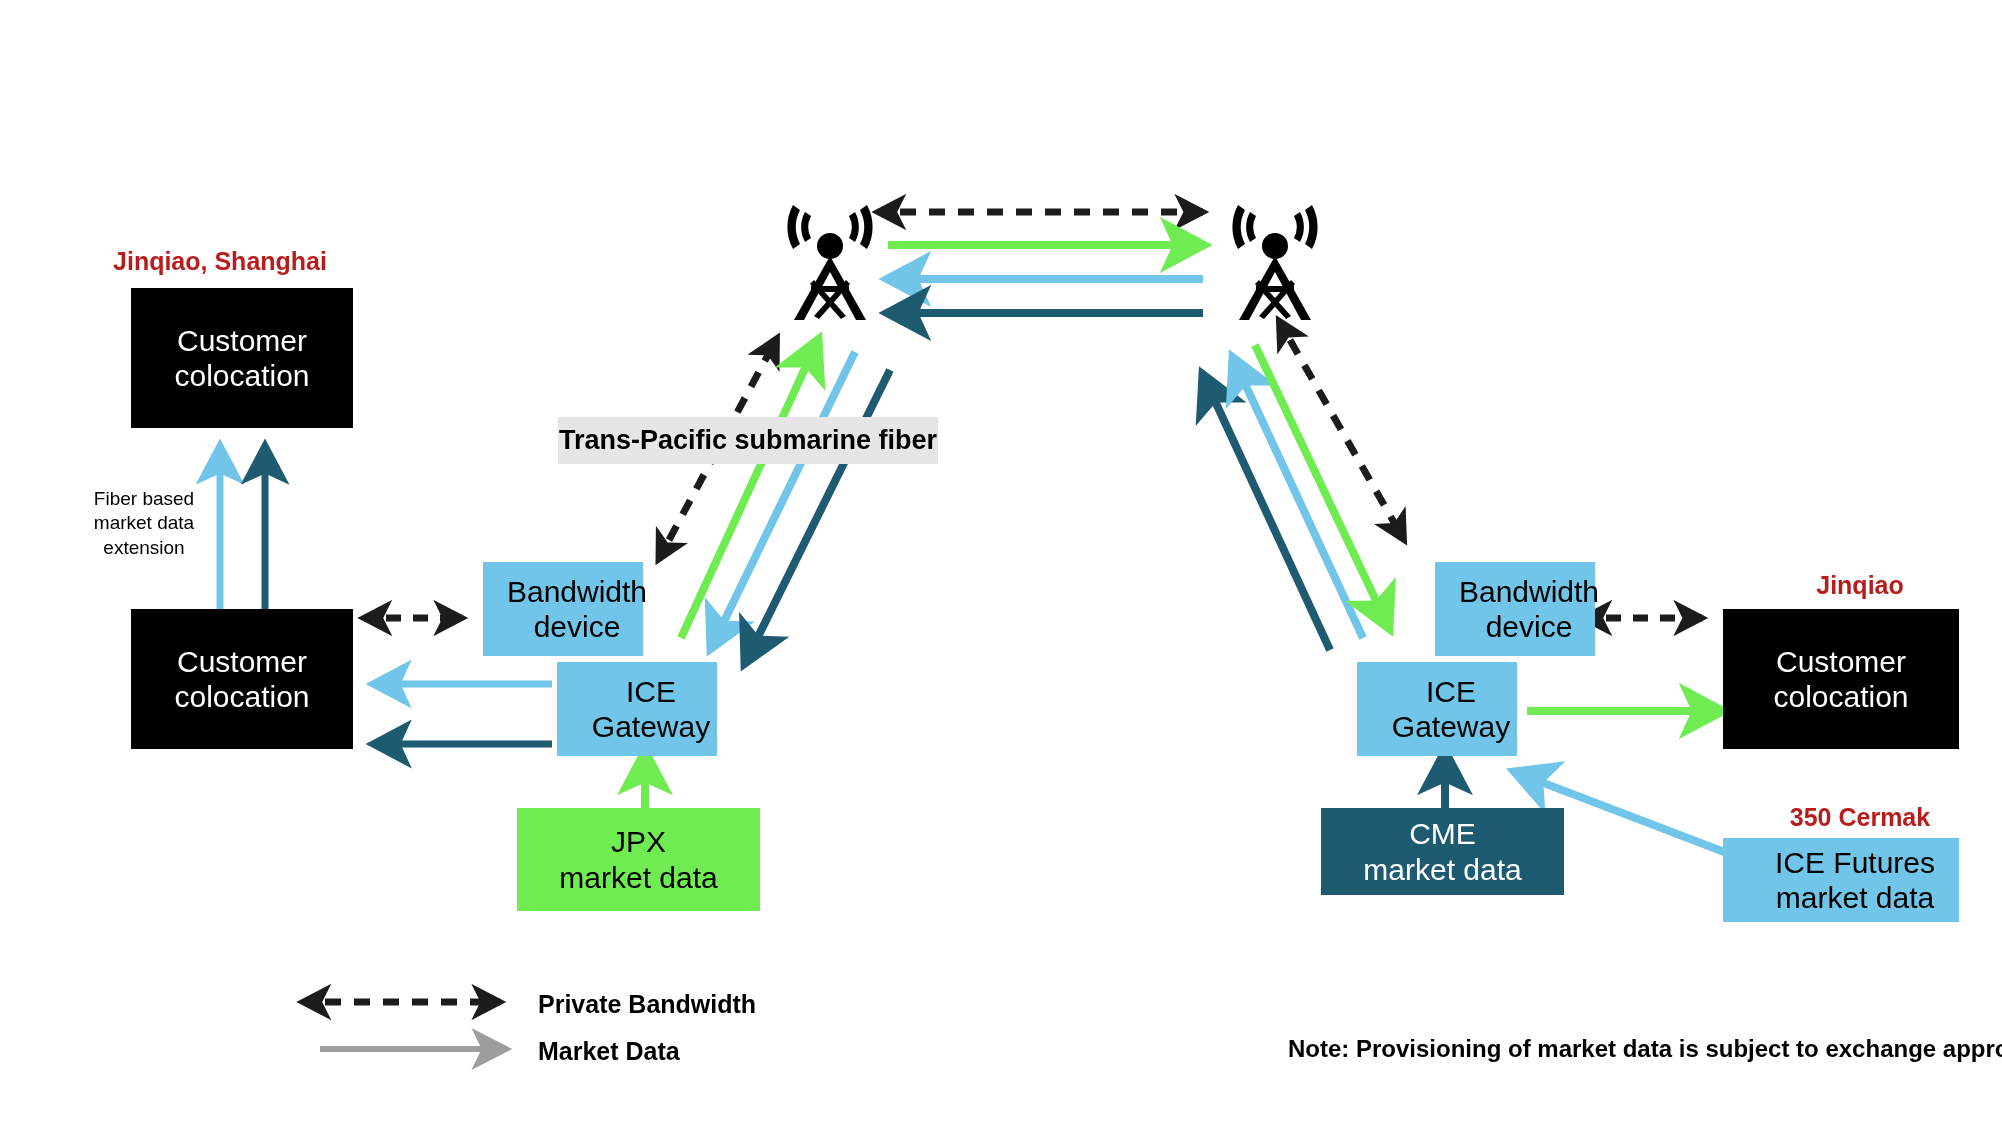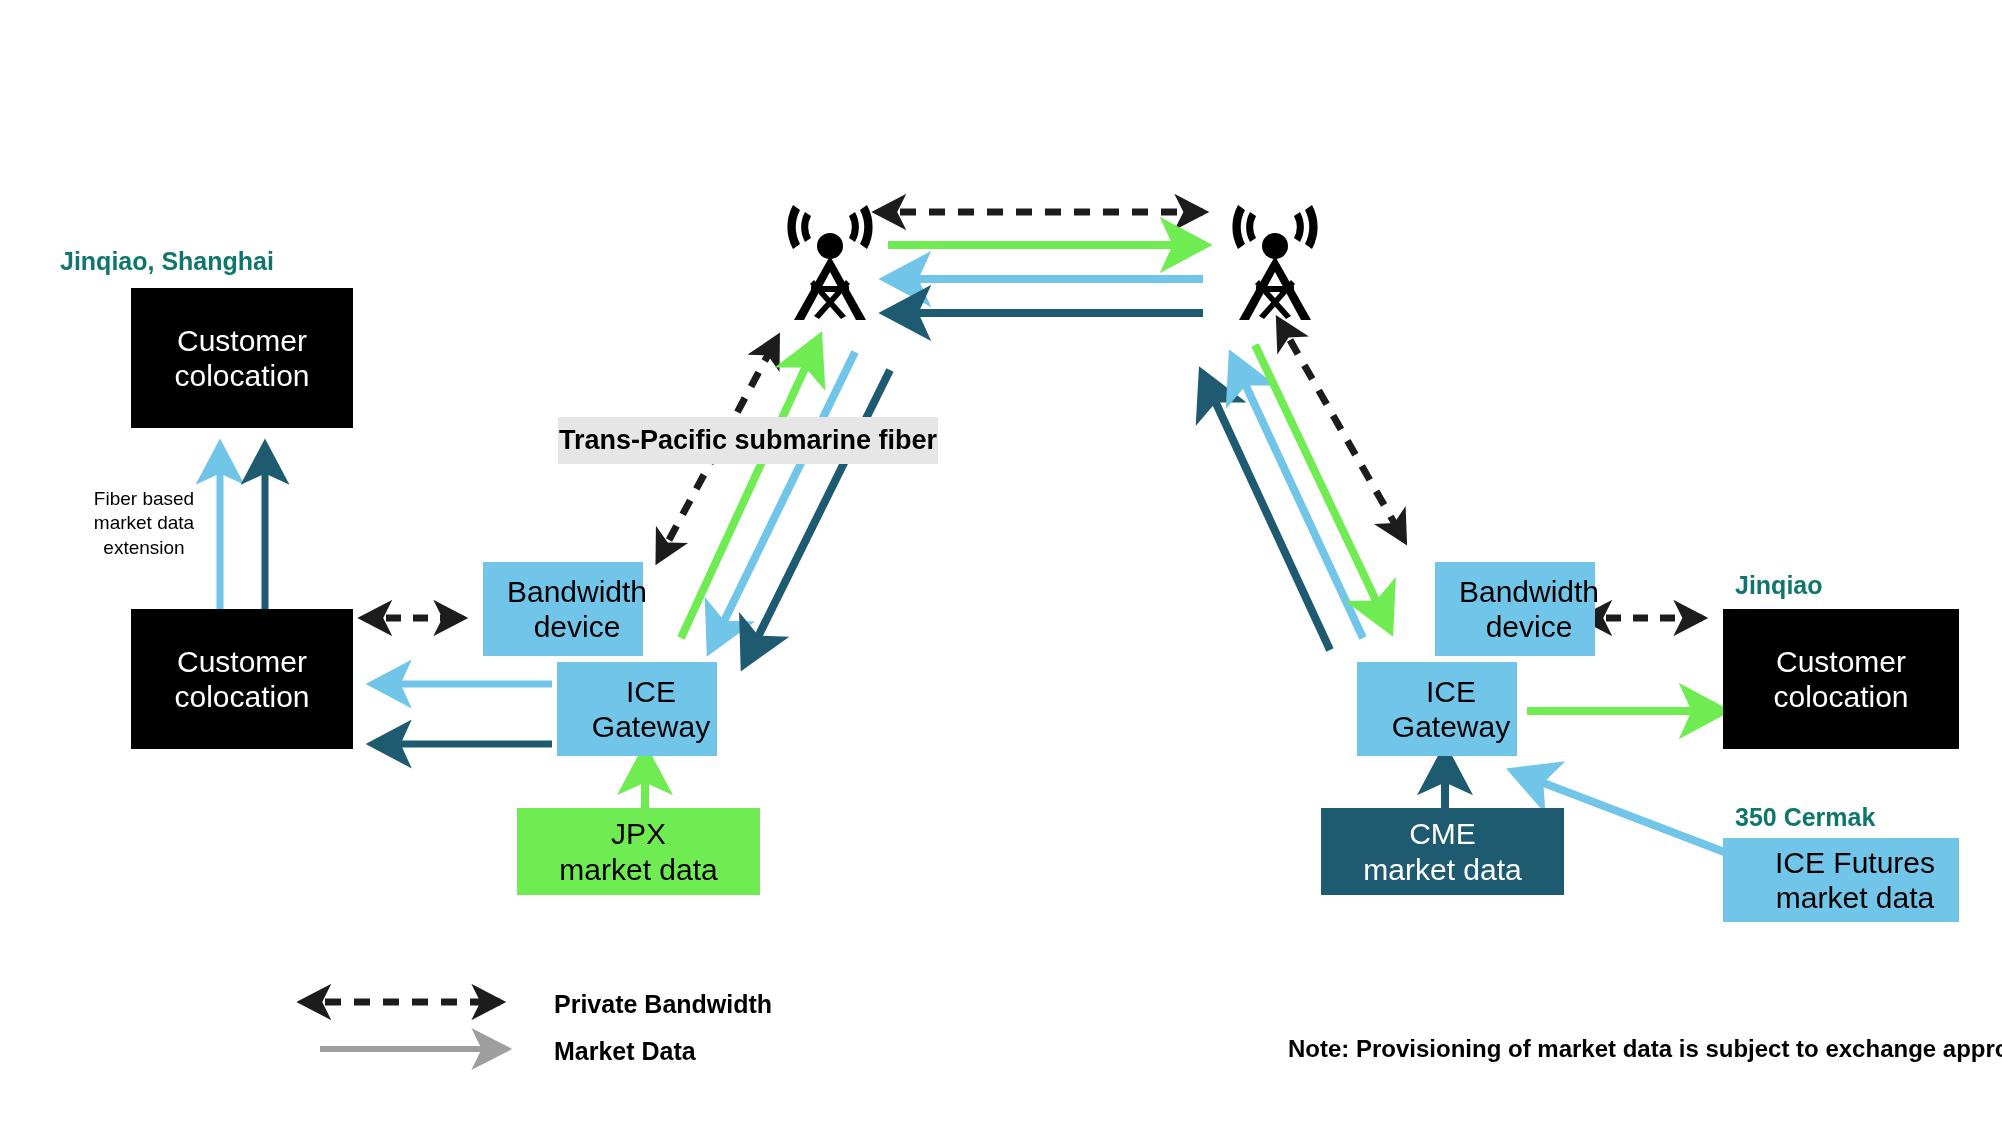"Jinqiao, Shanghai" .site-label { color: #0f766e -> #b91c1c; text-align: none -> center }
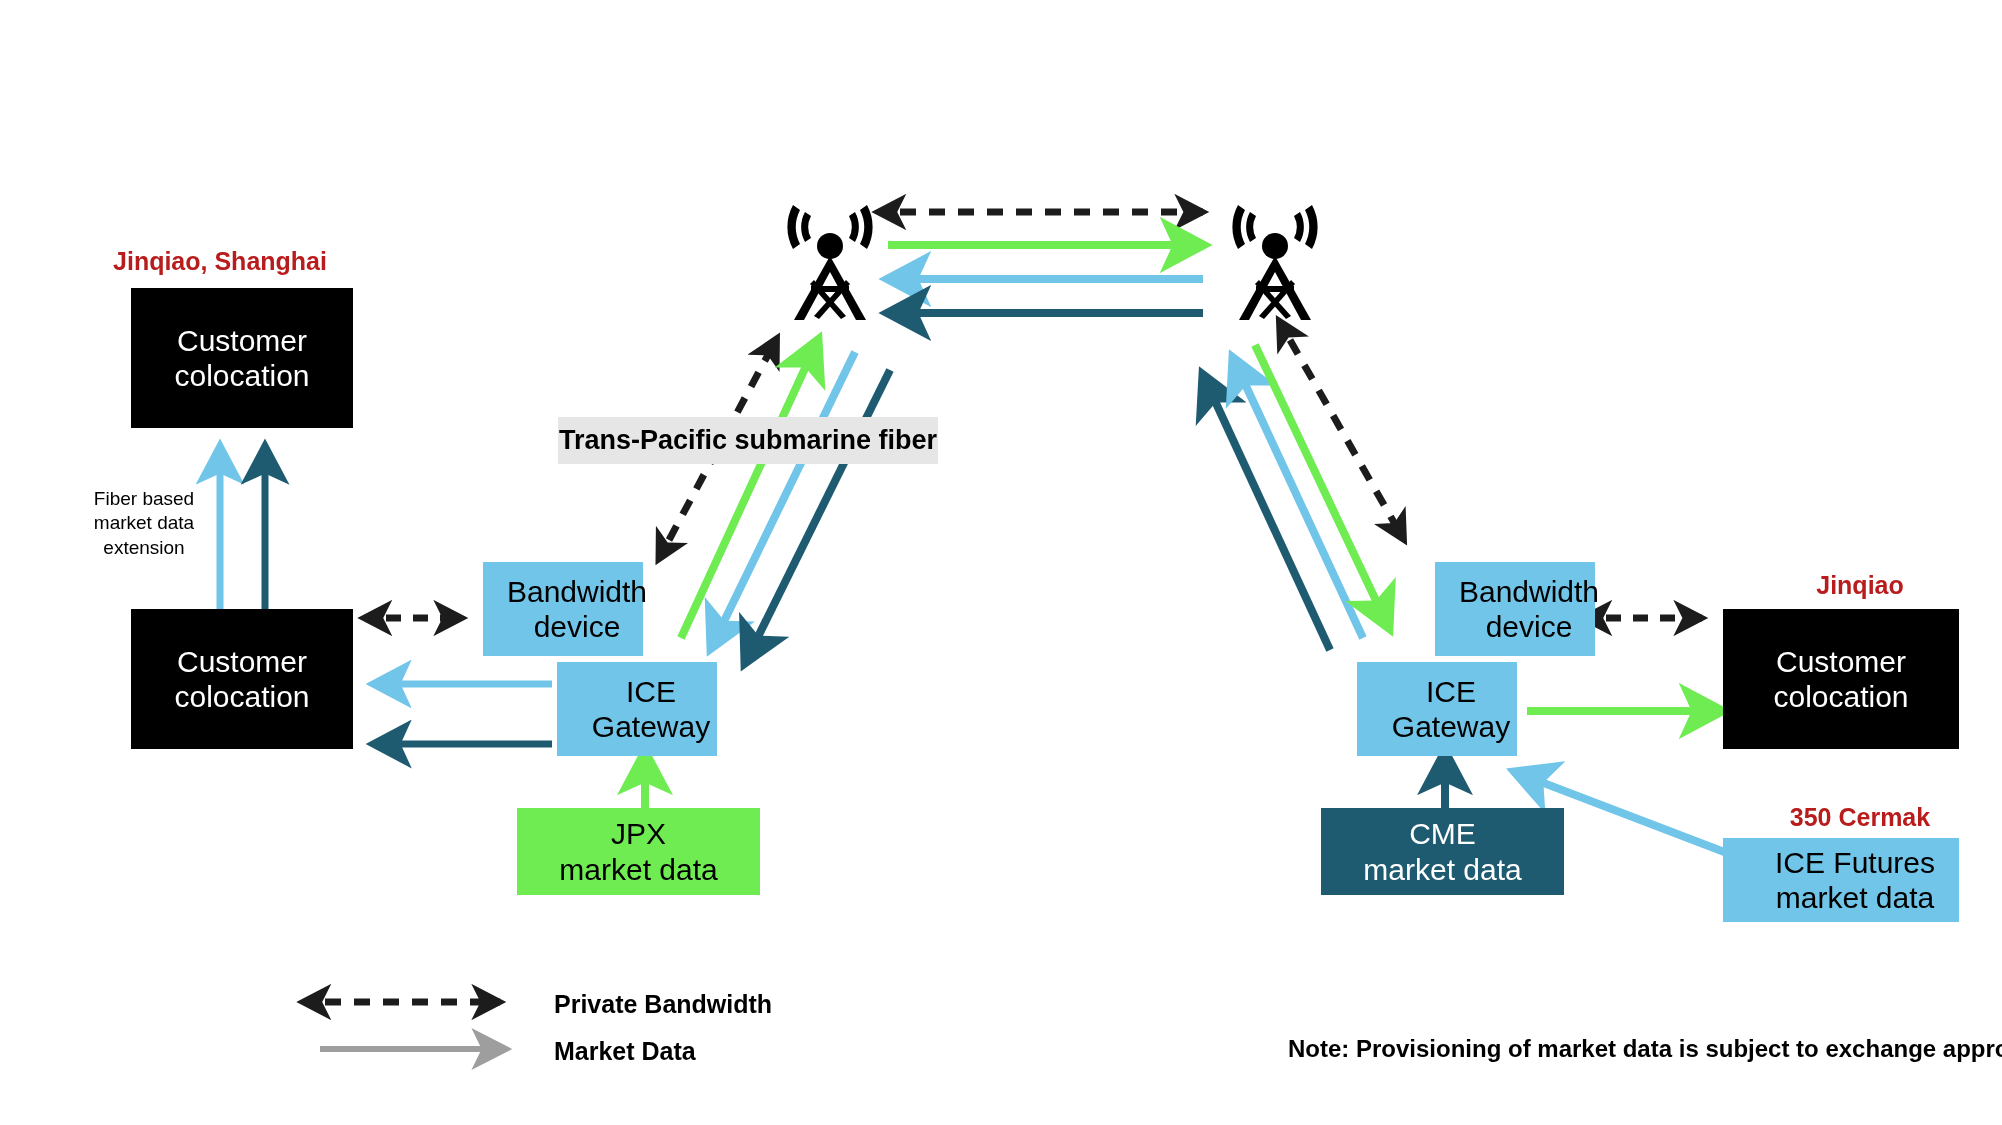"JPX" div.node { height: 87px -> 103px }
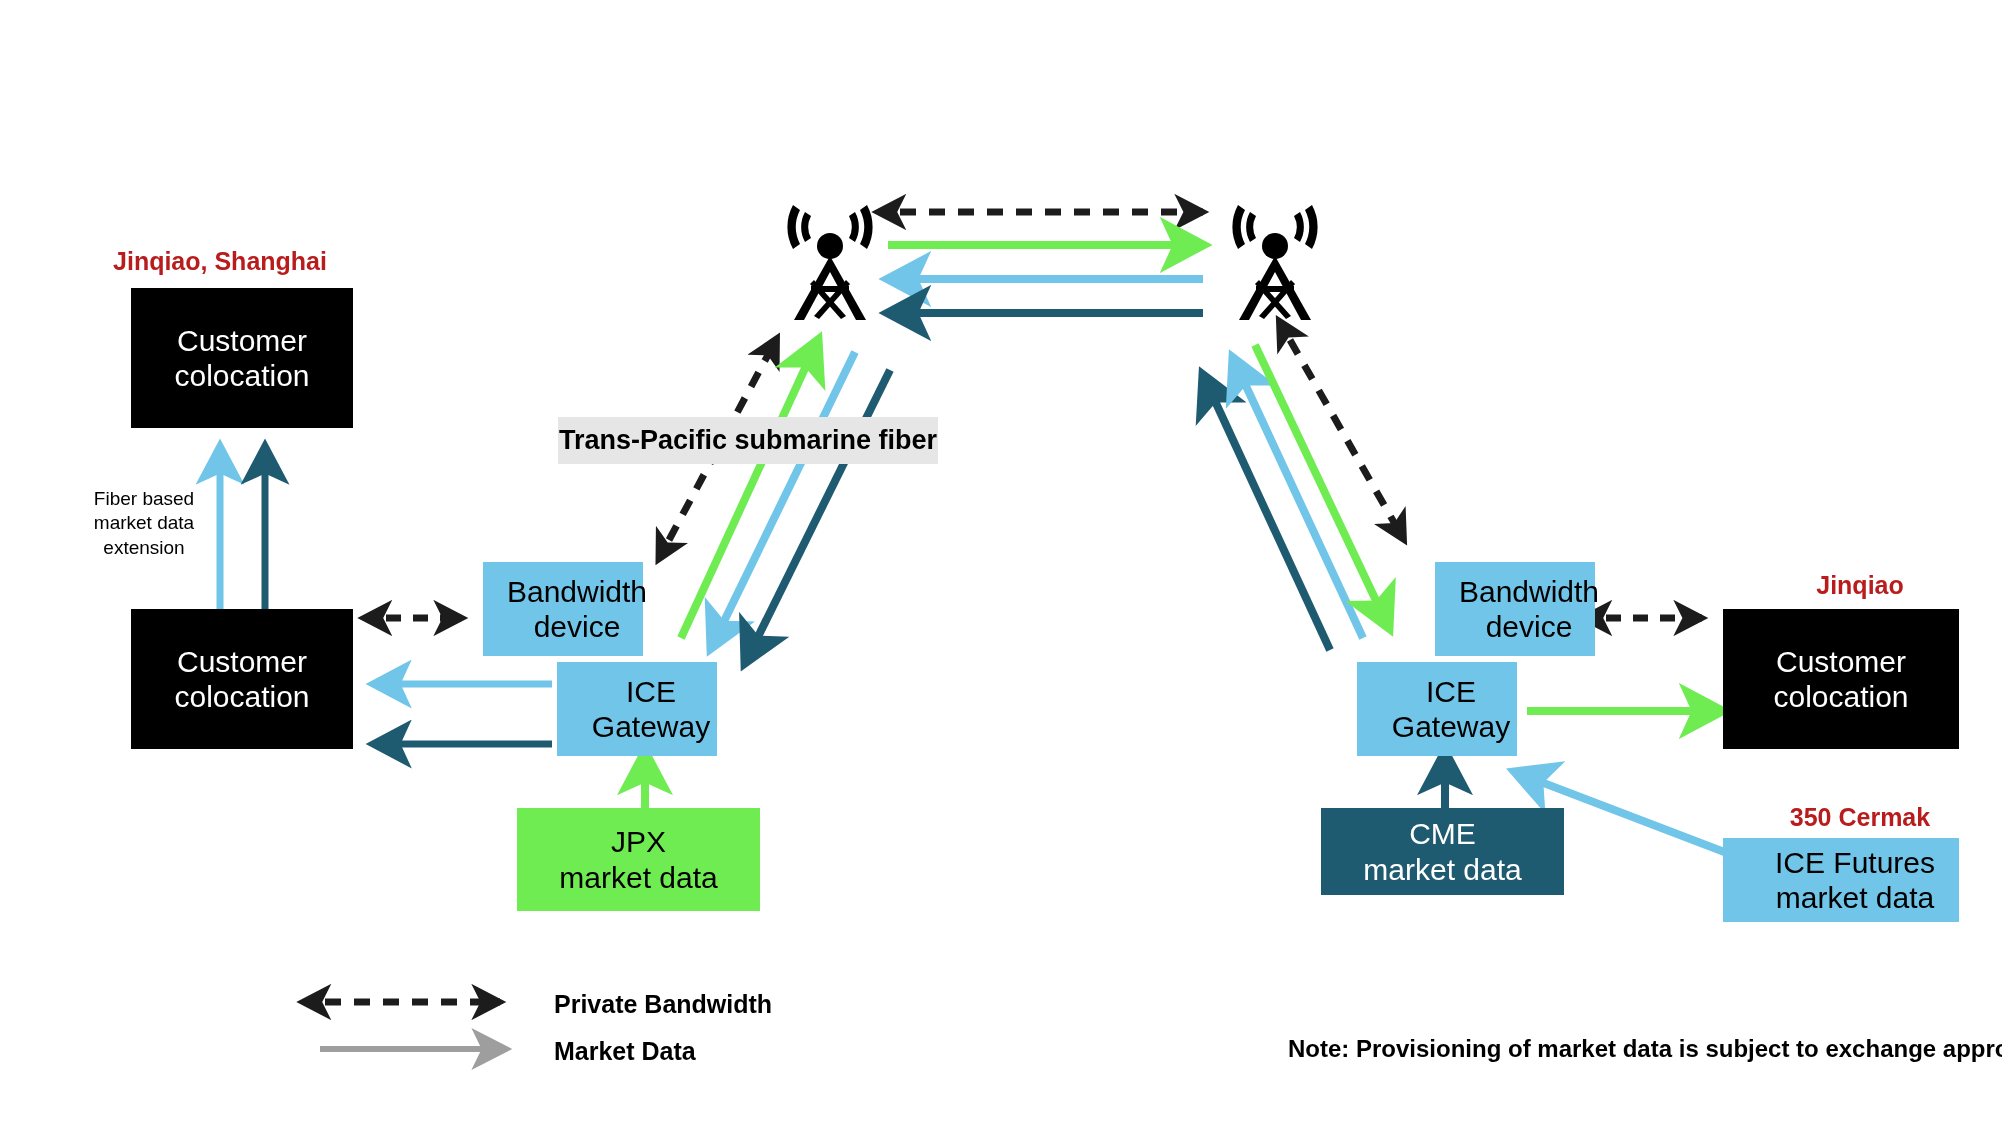"Private Bandwidth" .legend-text { margin-left: 16px -> none }
